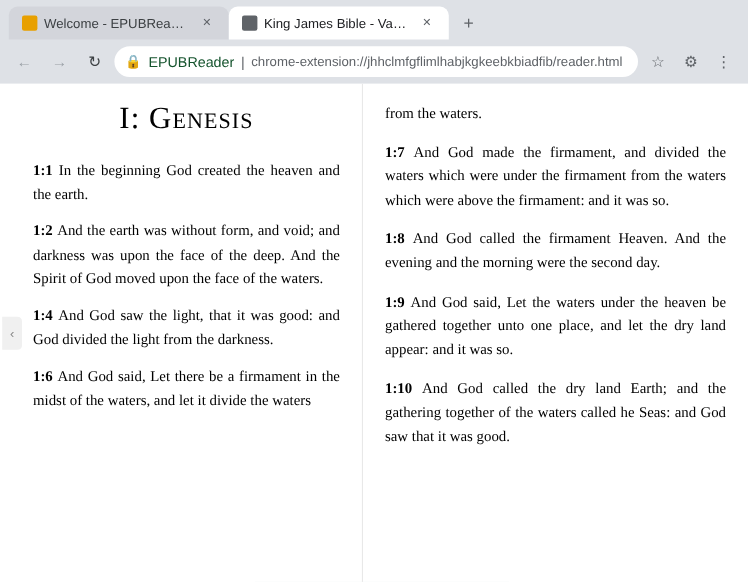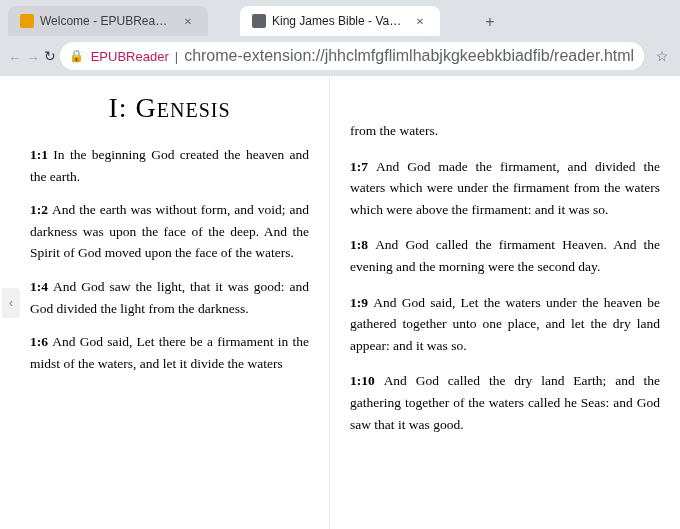"Welcome - EPUBReader" .tab-bar { gap: 32px -> none }
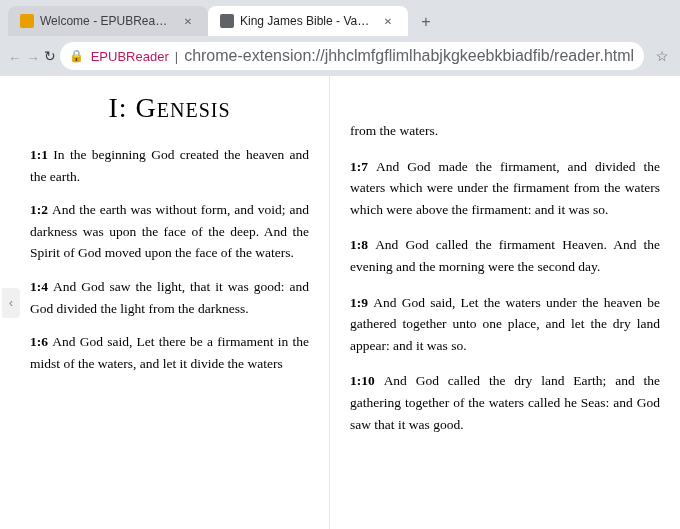"EPUBReader" .url-extension { color: #be185d -> #14532d }
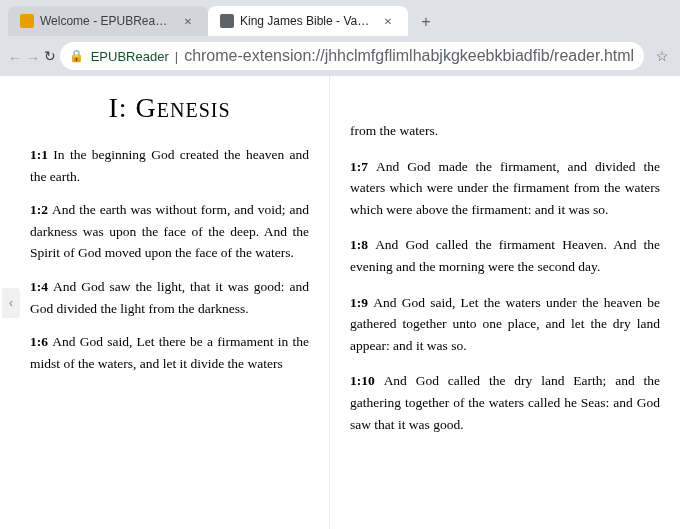"chrome-extension://jhhclmfgflimlhabjkgke" .url-text { font-size: 16px -> 12px }
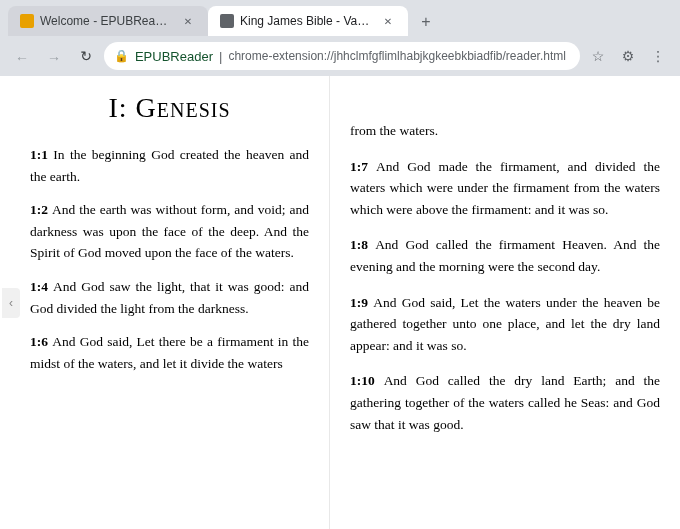"from the waters." .col-right { margin-top: 28px -> none }
